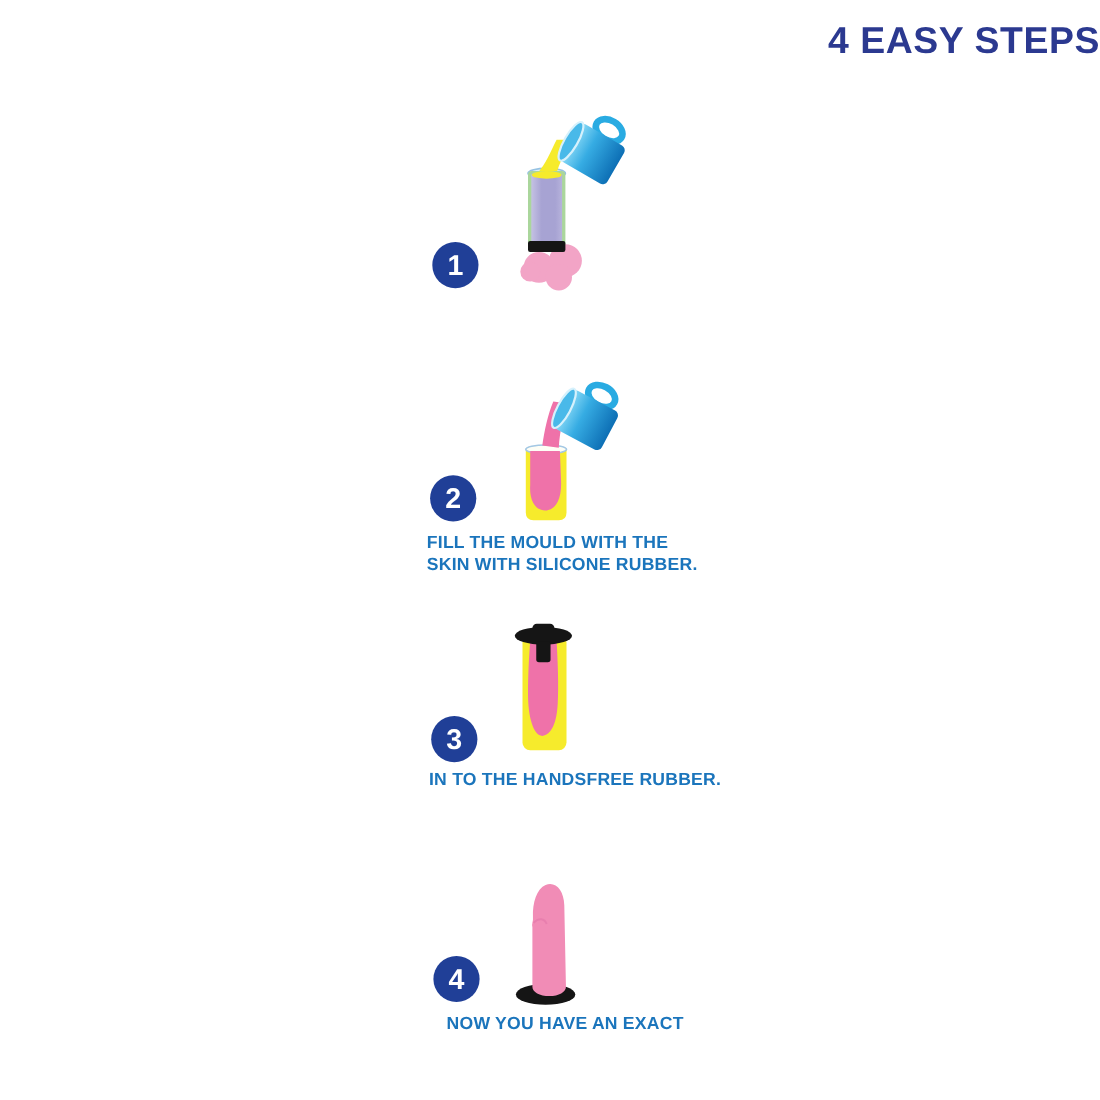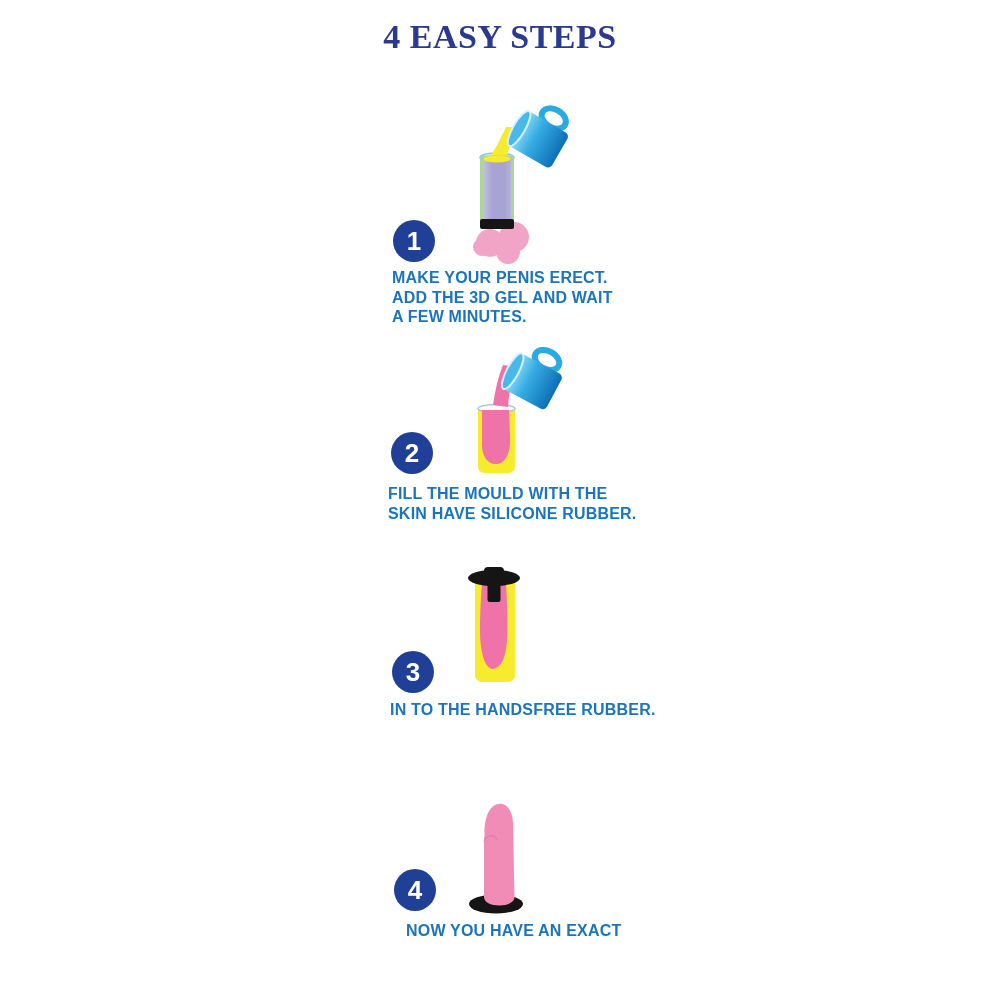"4 EASY STEPS" .title { font-family: Liberation Serif, serif -> none; text-align: center -> right }
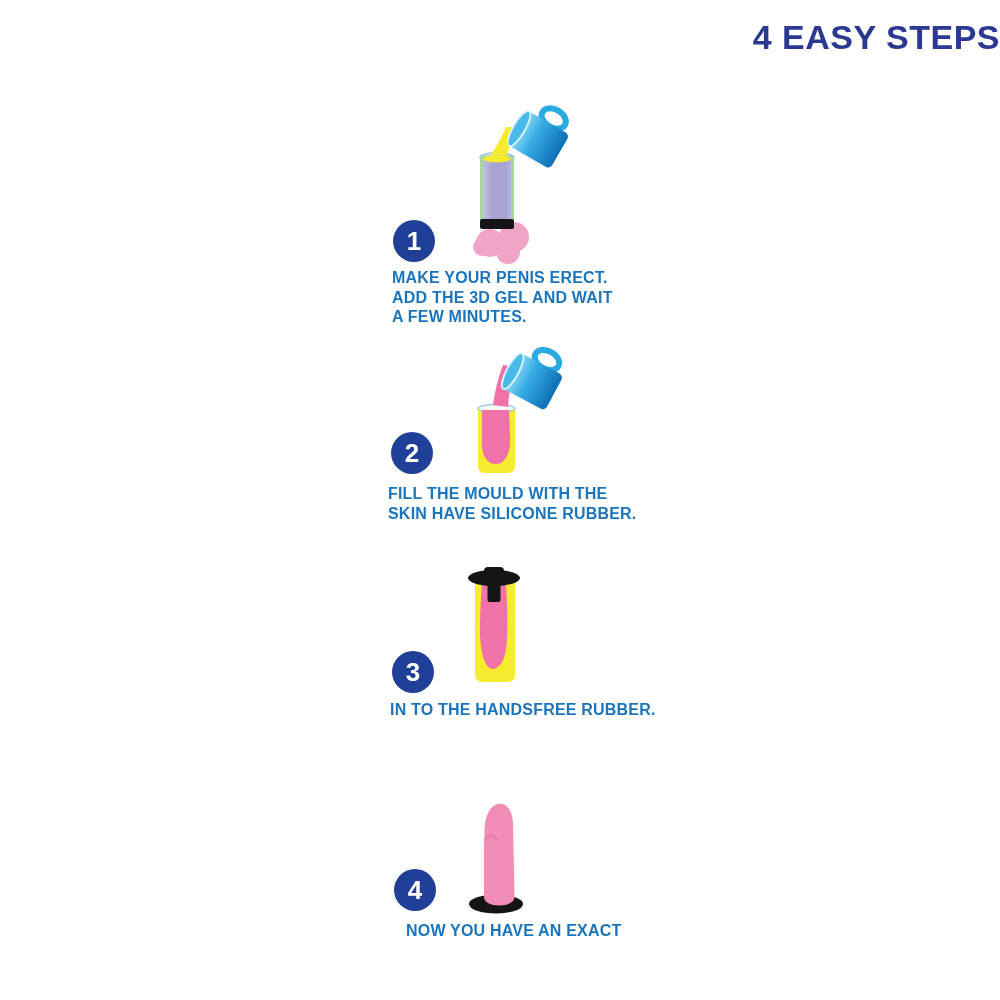"MAKE YOUR PENIS ERECT." div.caption { html: <div> <span>MAKE YOUR PENIS ERECT.</span> <span>ADD THE 3D GEL AND WAIT</span> <span>A FEW MINUTES.</span> </div> -> none }
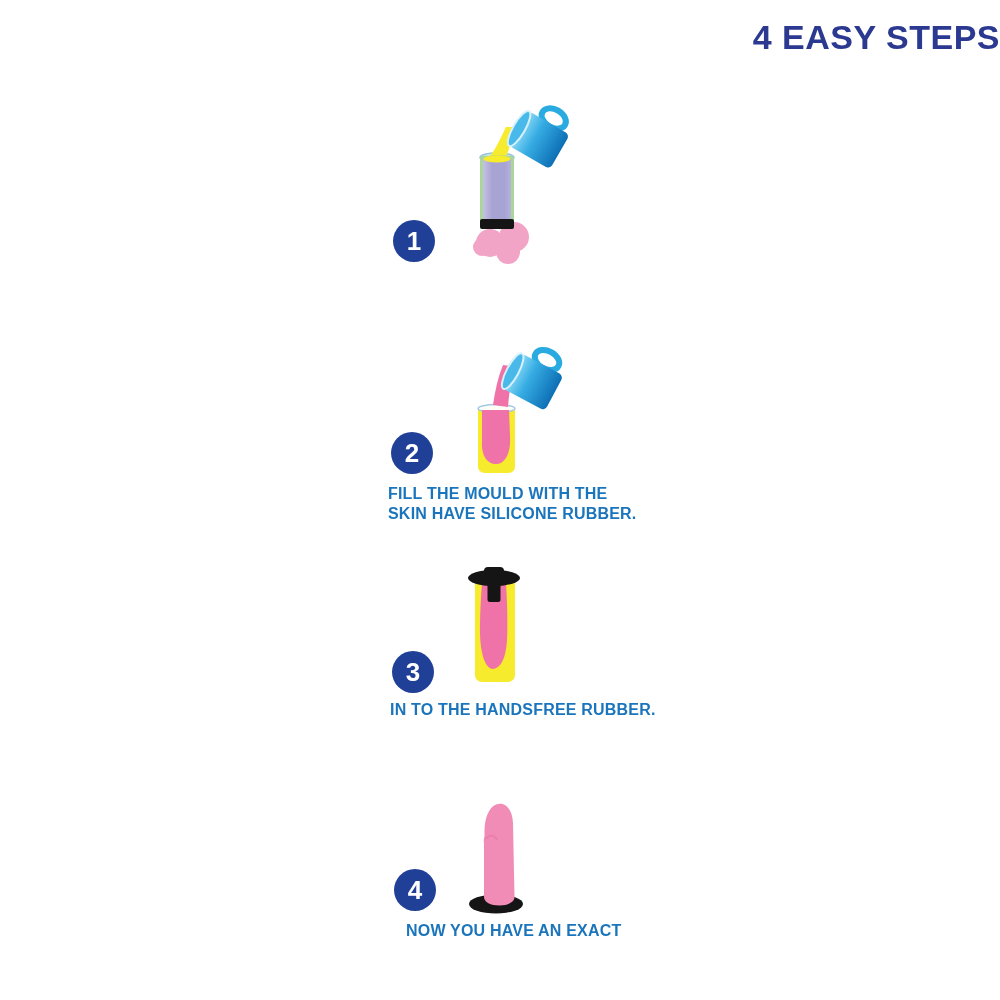"SKIN HAVE SILICONE RUBBER." span { text: HAVE -> WITH }
